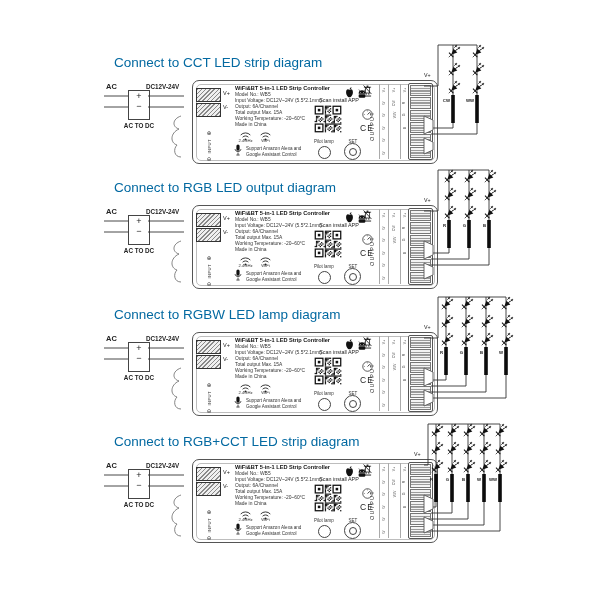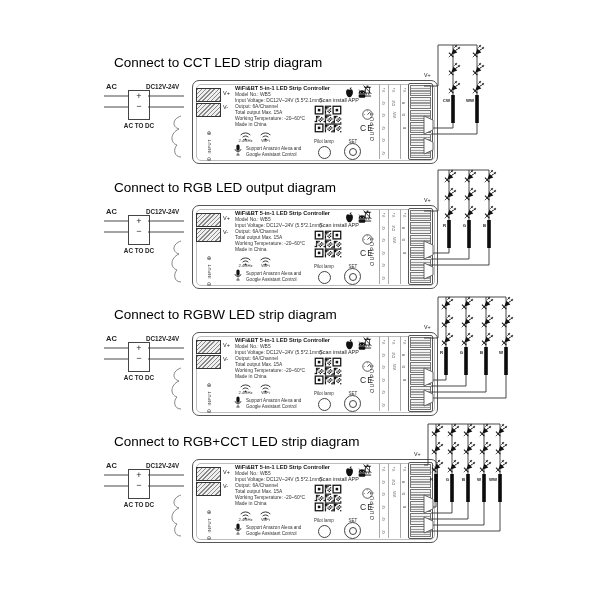"Connect to CCT LED strip" .title { color: #000000 -> #0369a1 }
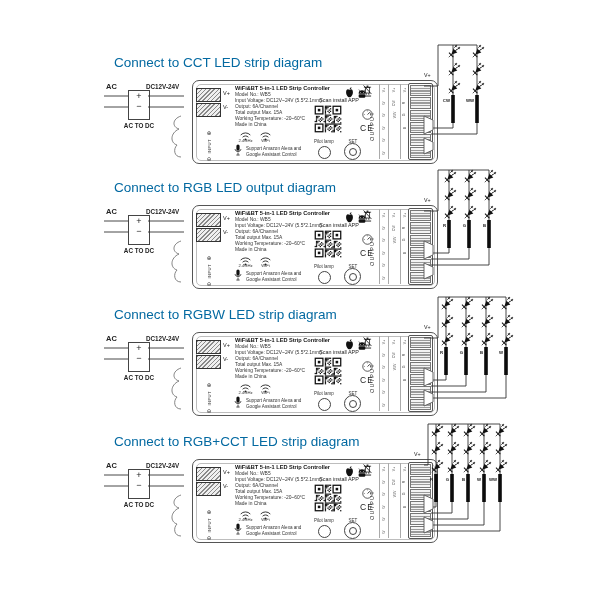"Connect to RGBW LED strip" div.title { text: strip -> lamp }
